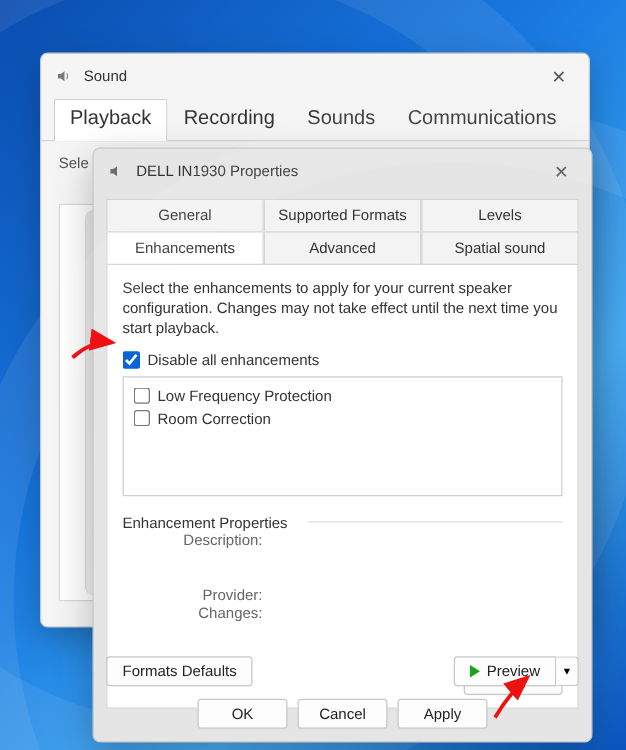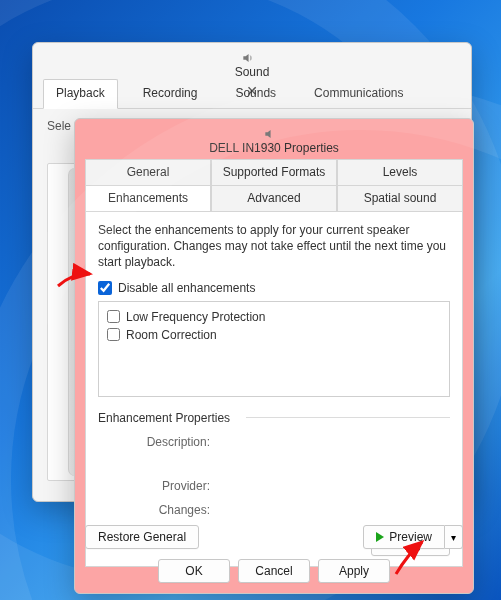"Sound" .titlebar { flex-direction: column -> none }
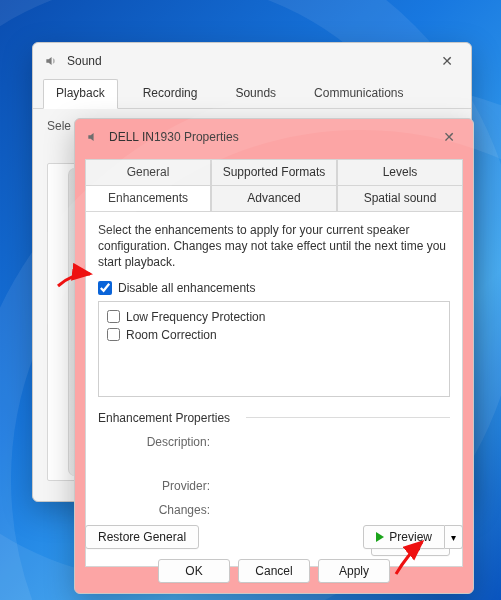"Playback" .tabrow { font-size: 12px -> 16px; gap: 12px -> 0 }
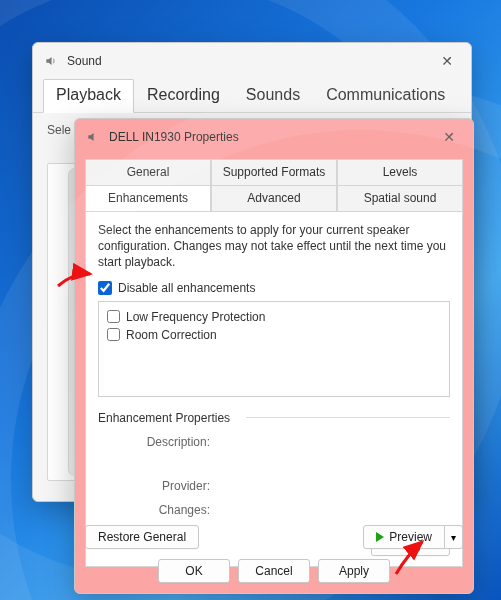"DELL IN1930 Properties" #prop-win { background: #fca5a5 -> #e5e5e5 }
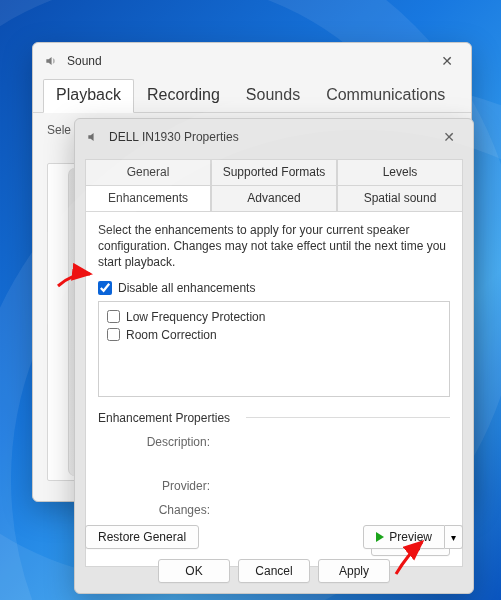"Description:" .kv { margin-top: 10px -> none }
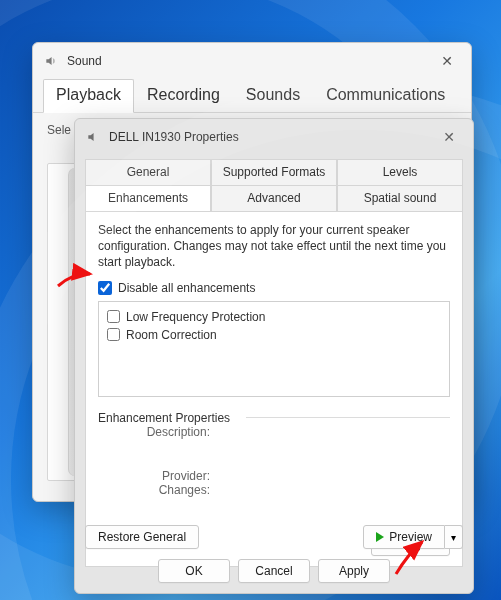"Restore General" button.btn { text: Restore General -> Formats Defaults }
